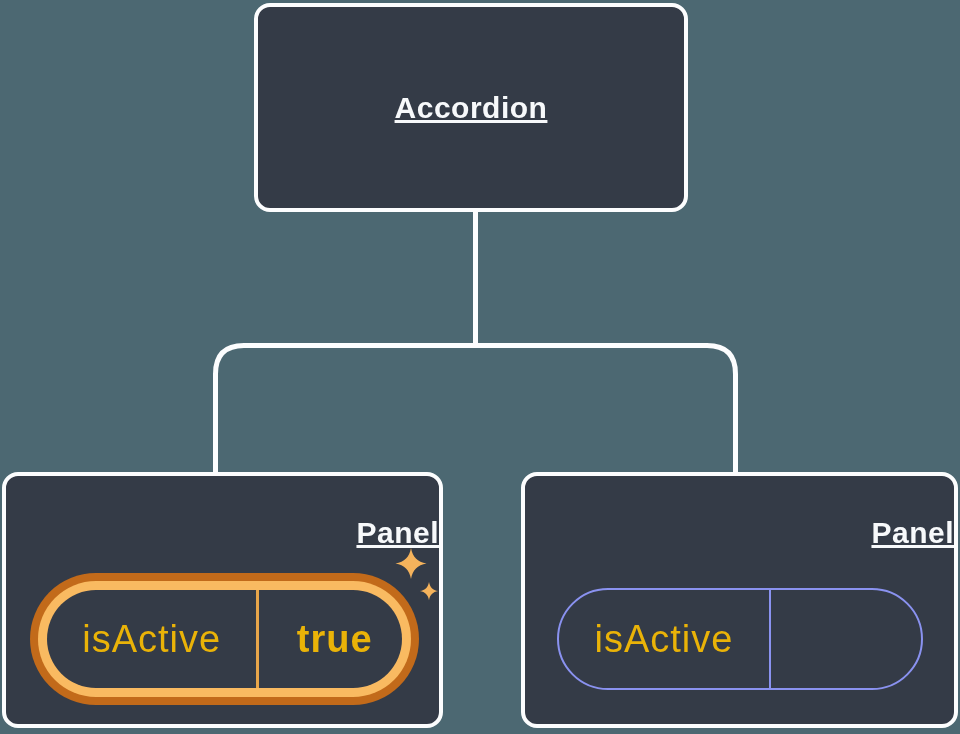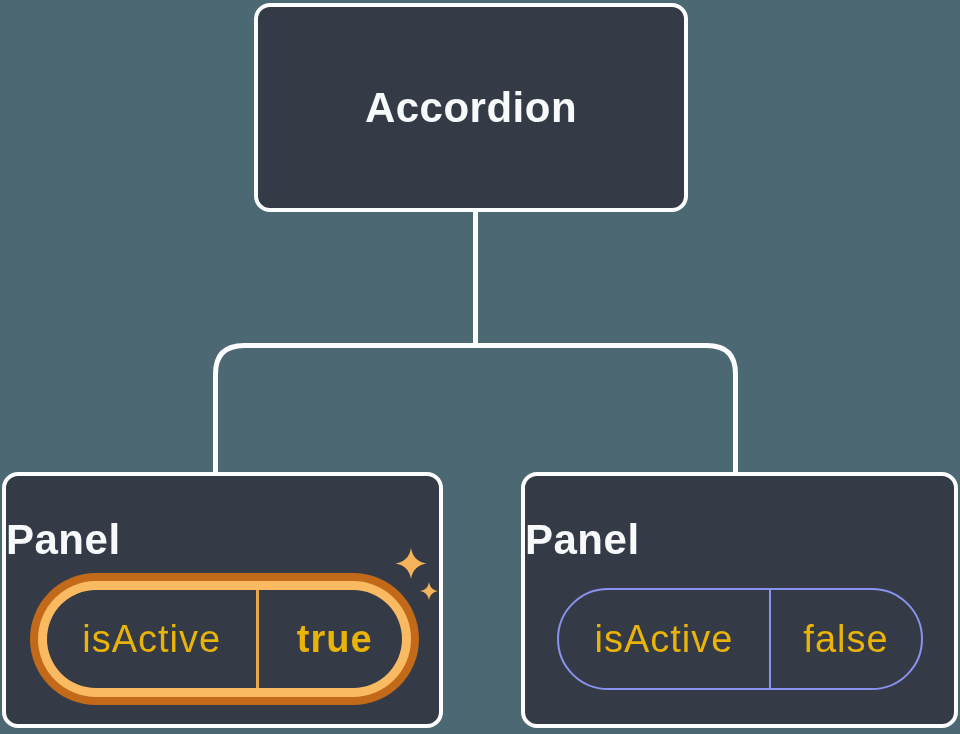"Accordion" .node-title { font-size: 42px -> 30px; text-decoration: none -> underline }
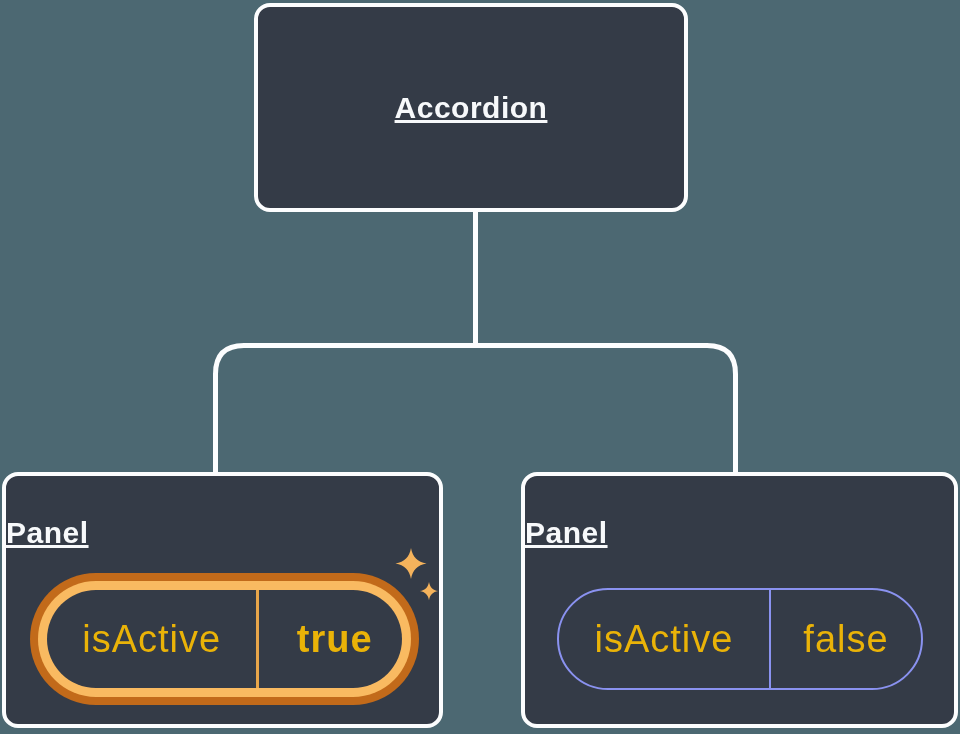"Panel" .panel-title { text-align: left -> right }
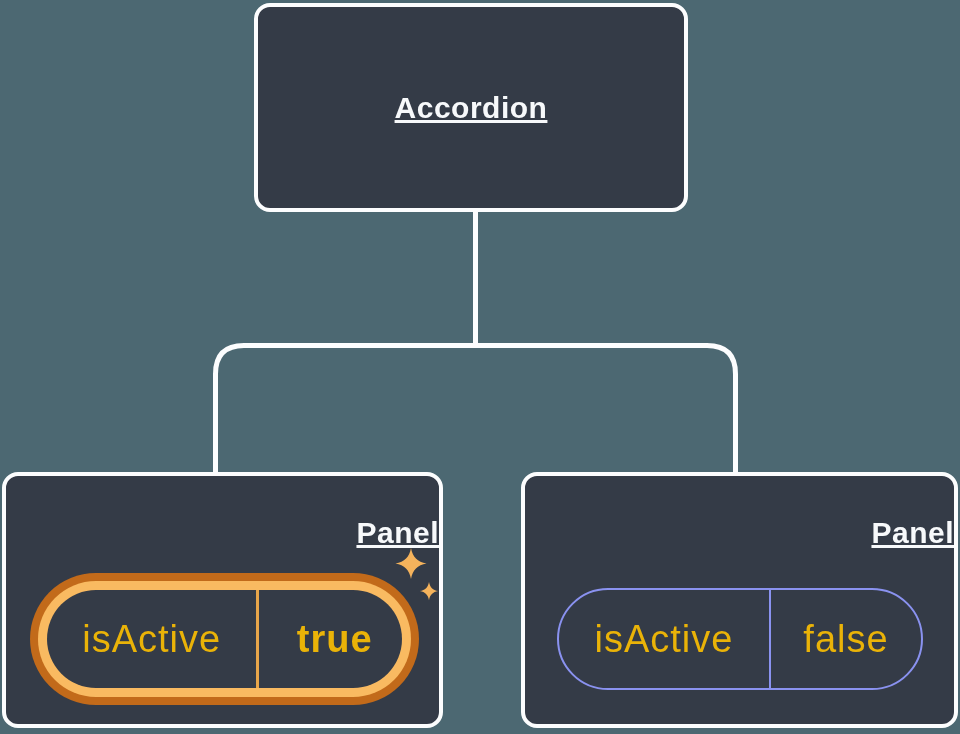"false" div.pill-cell { html: <div>false</div> -> none }
